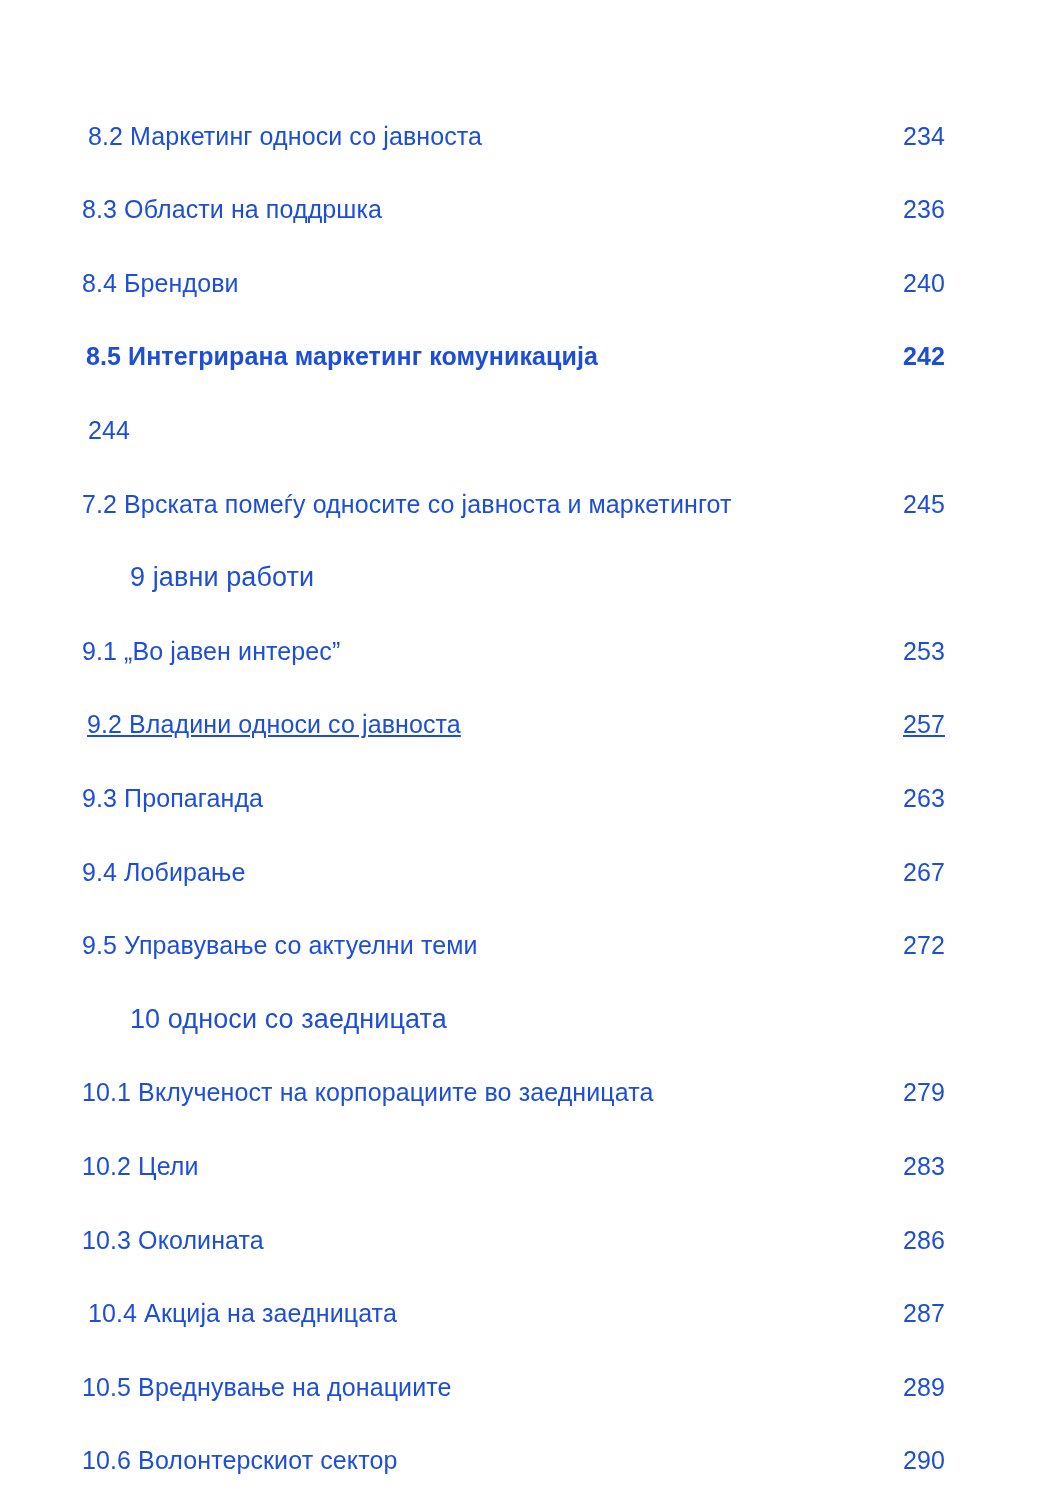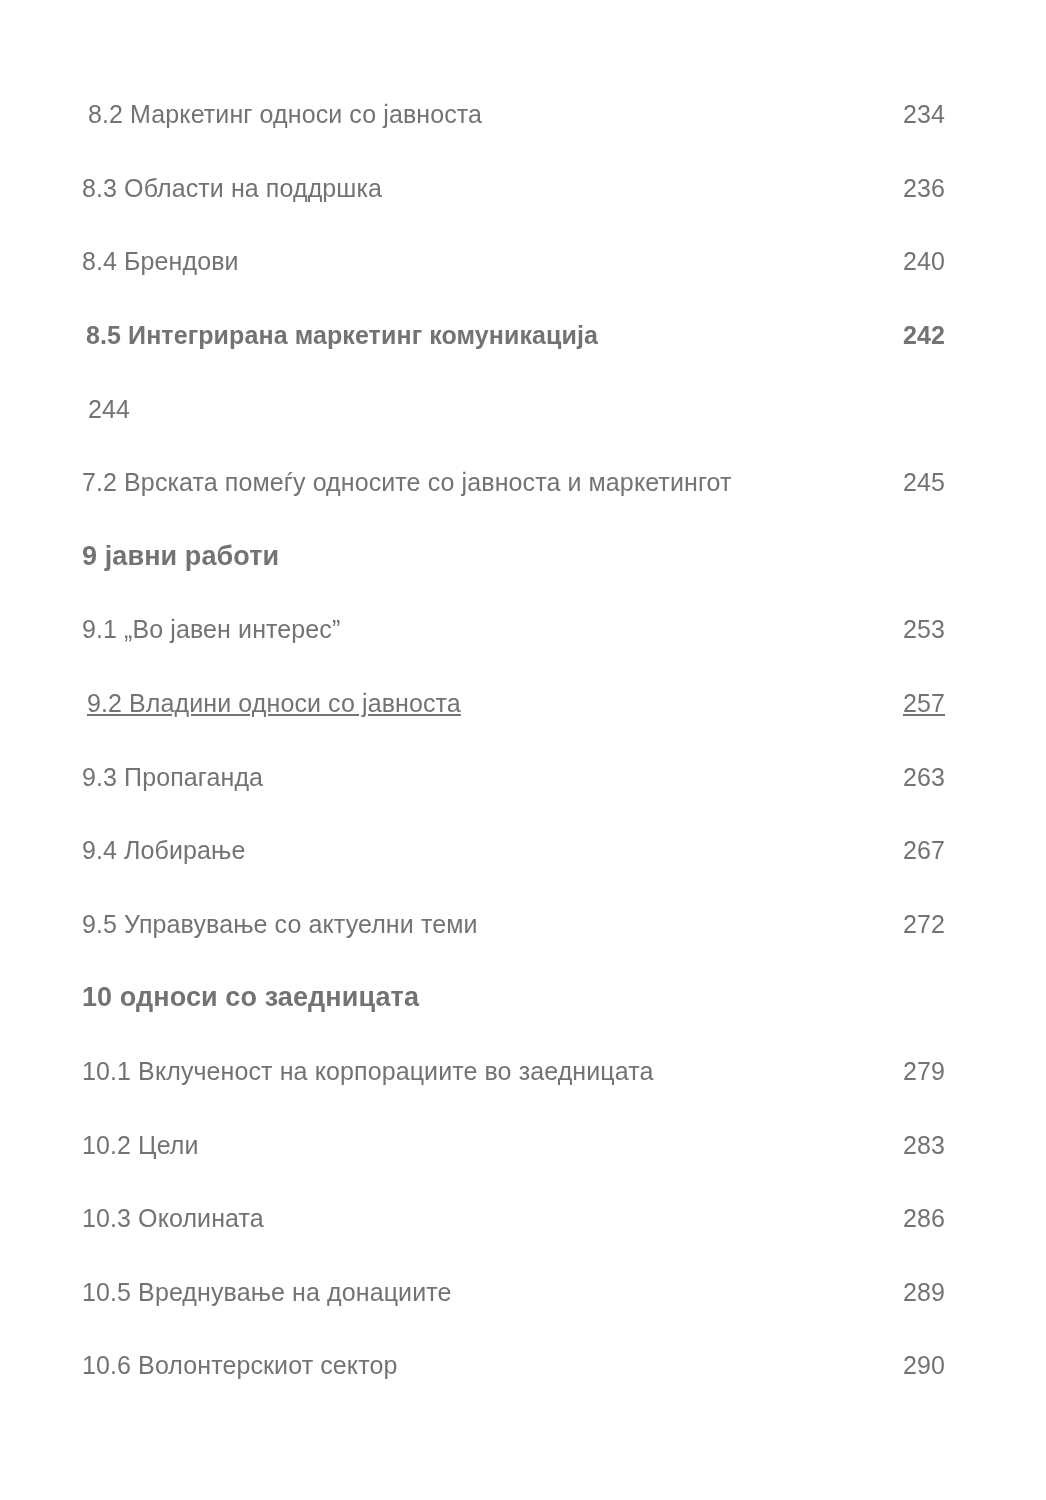"8.2 Маркетинг односи со јавноста" .toc-row { align-items: center -> flex-end; color: #737373 -> #1d4ed8 }
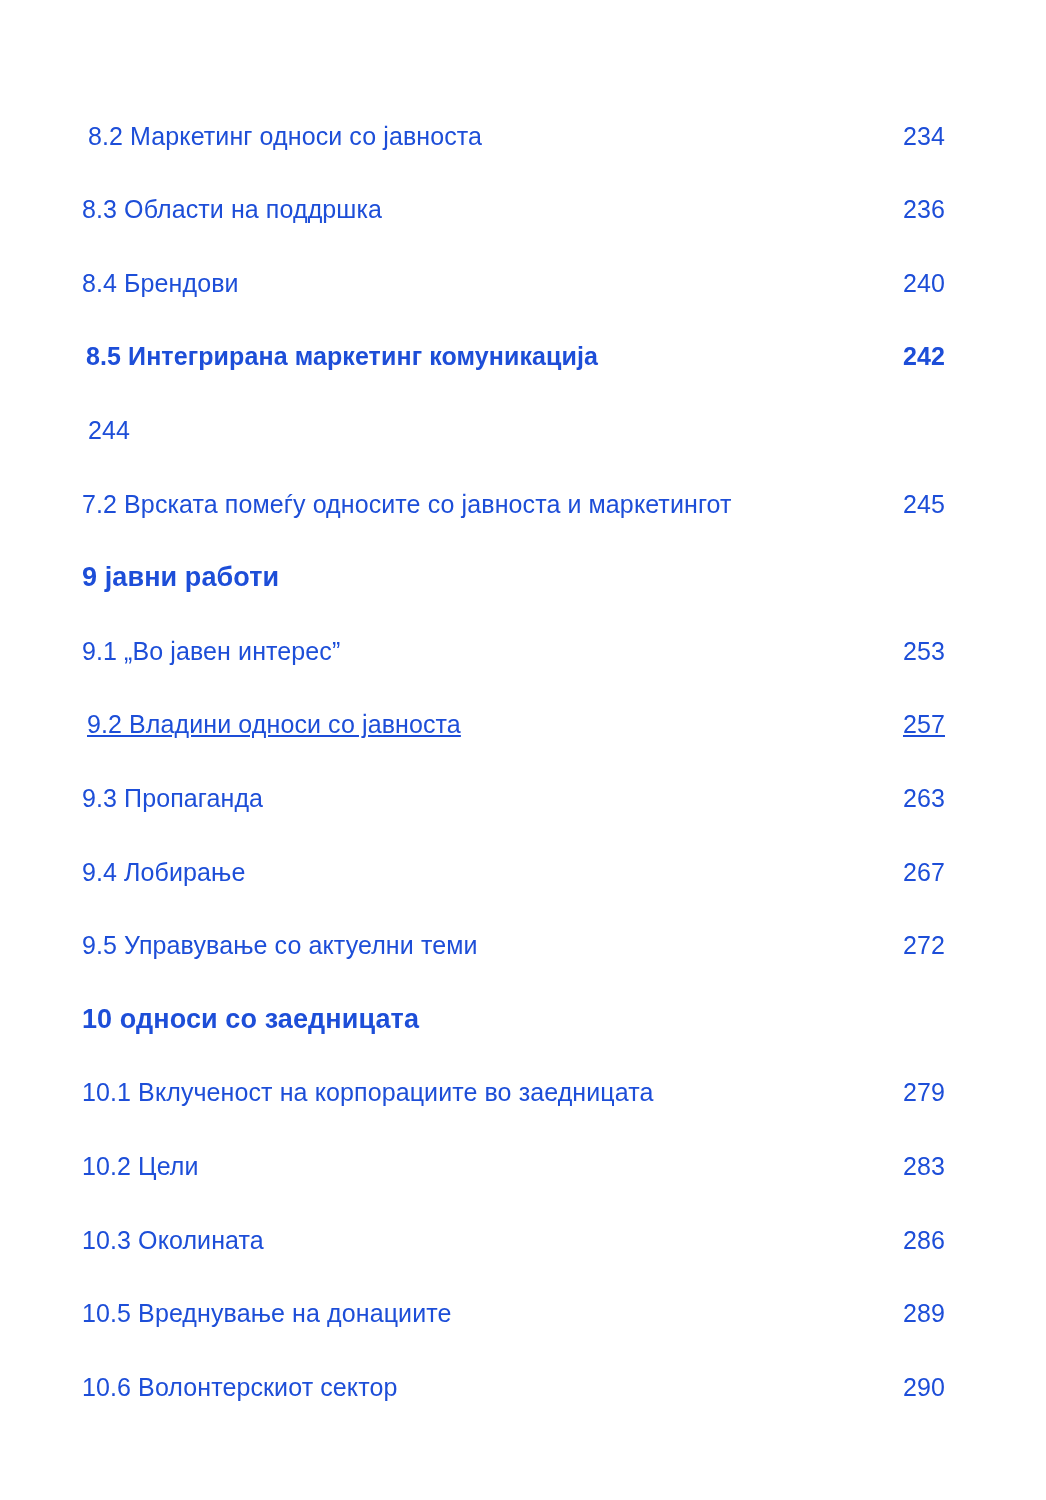"9 јавни работи" .toc-row.heading { font-weight: 700 -> 400; margin-left: none -> 48px }
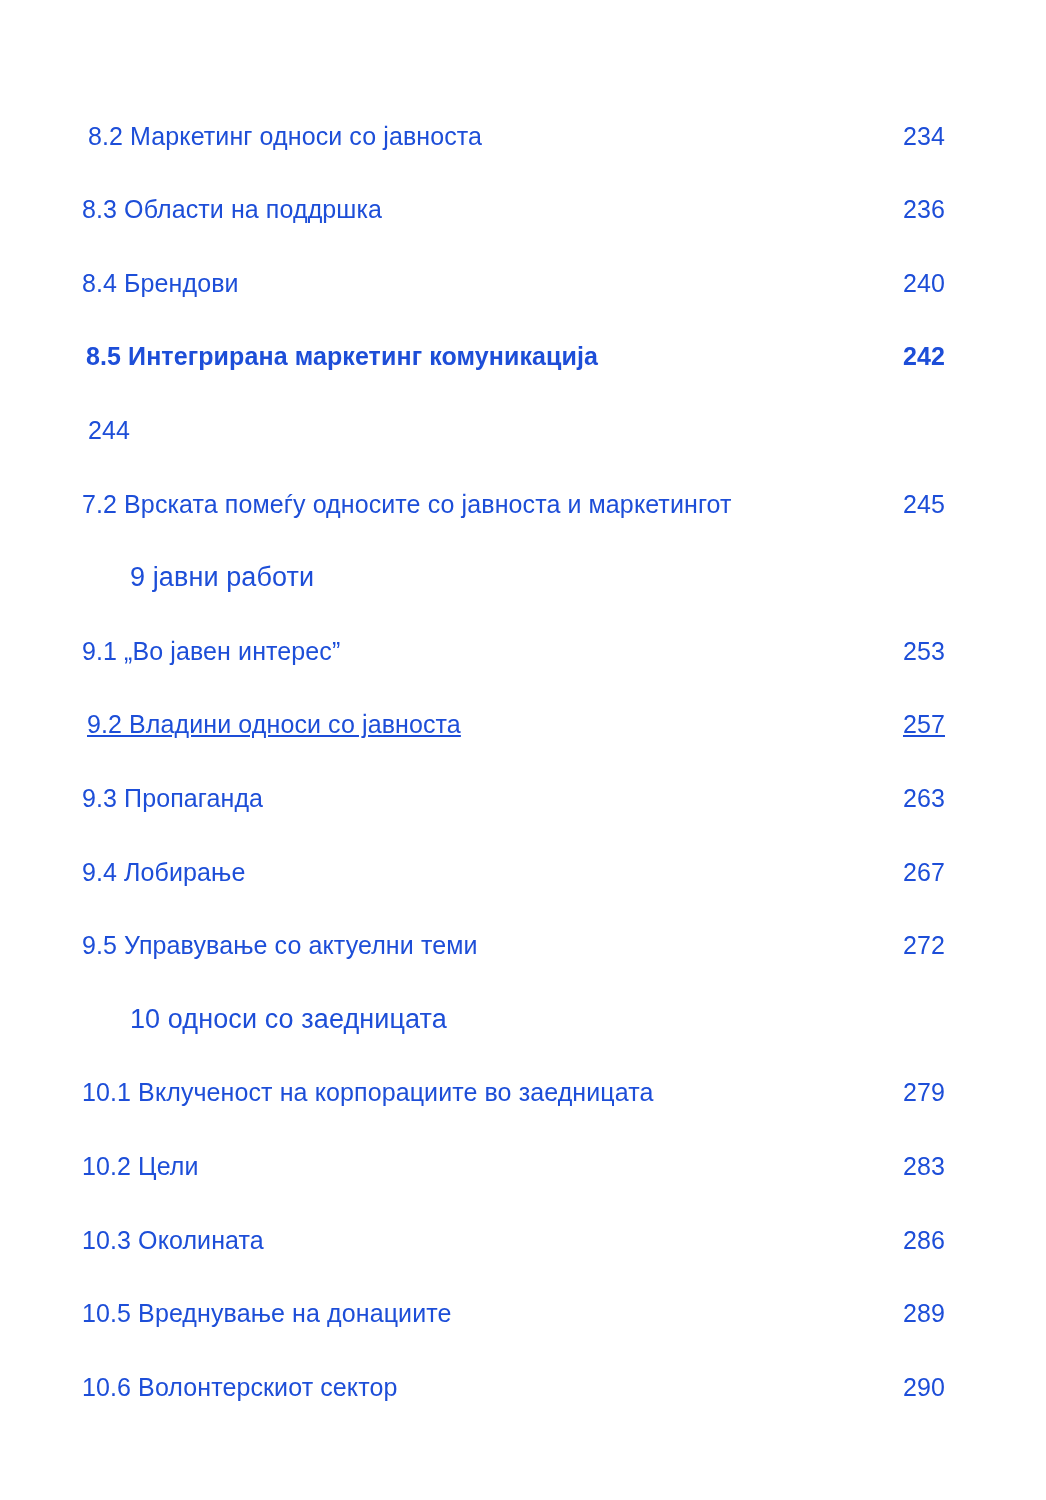"10.4 Акција на заедницата" div.toc-row { html: none -> <div> <span>10.4 Акција на заедницата</span> <span>287</span> </div> }
